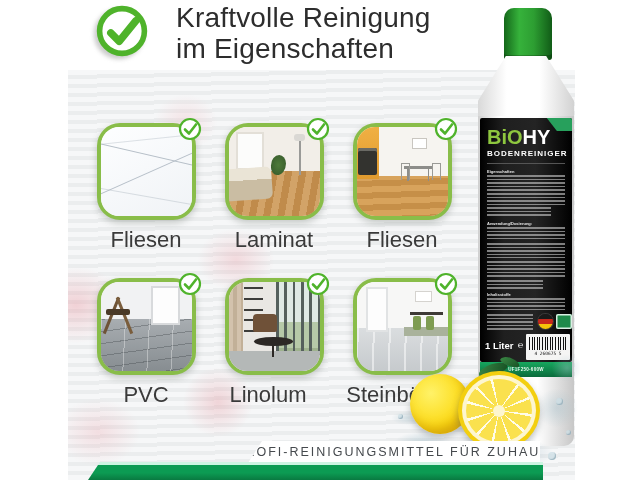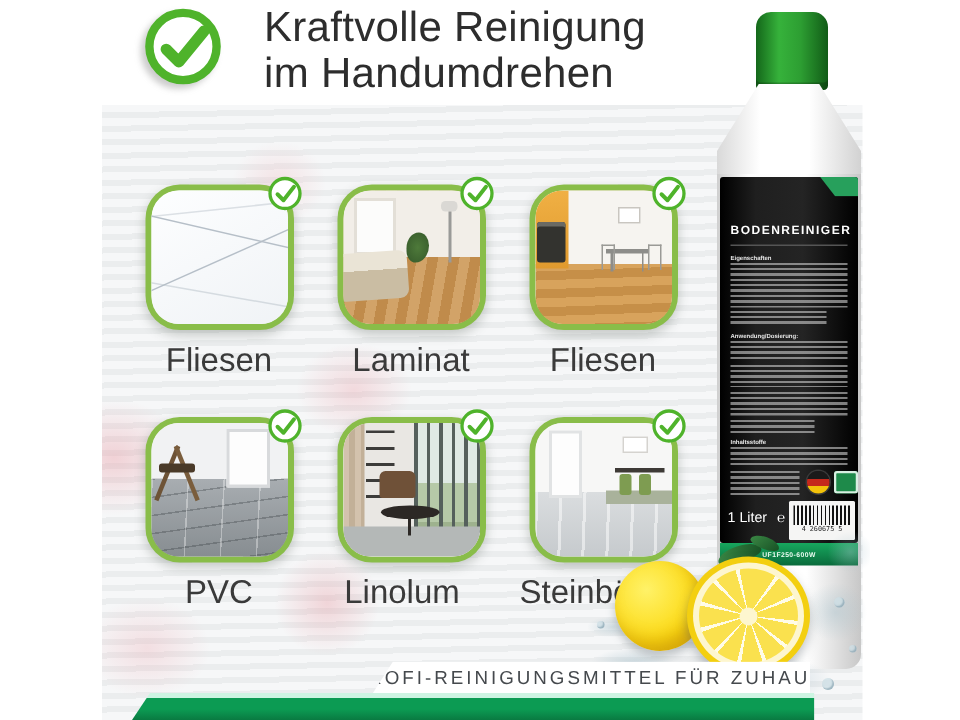"im Handumdrehen" div.abs { text: Handumdrehen -> Eigenschaften }
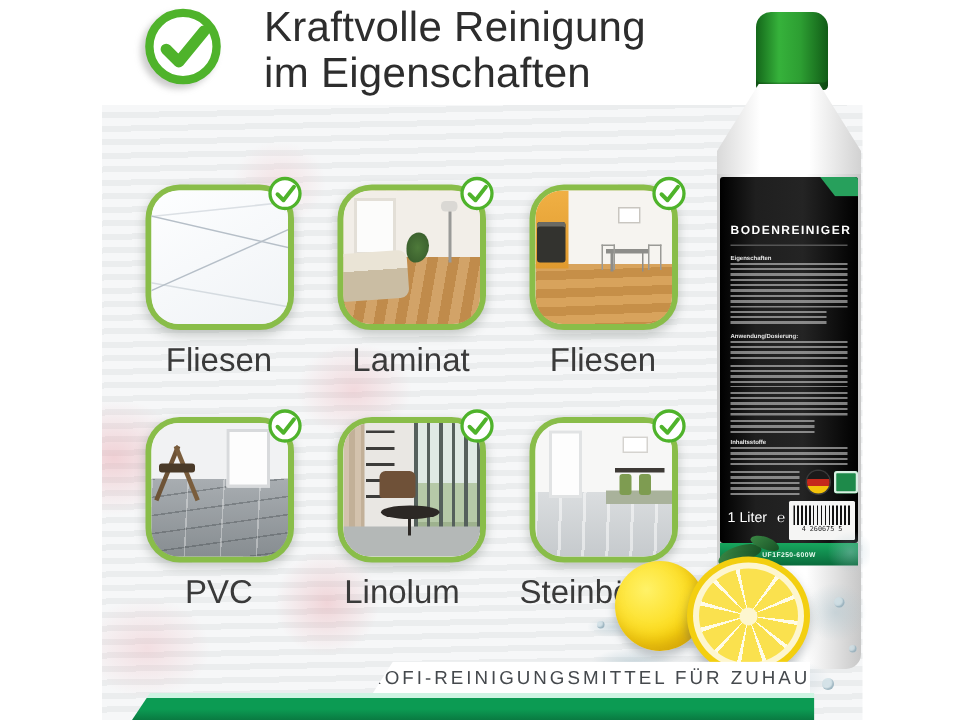"BiOHY" div.abs { html: none -> <div><span>BiO</span><span>HY</span></div> }
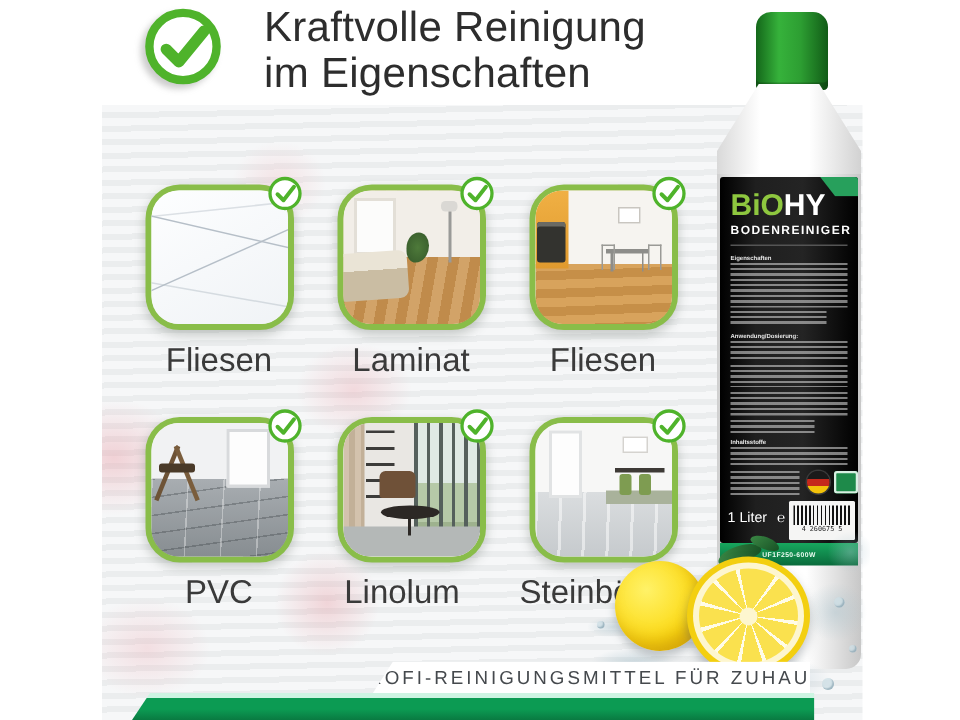"1 Liter" #volume { font-weight: normal -> bold }
